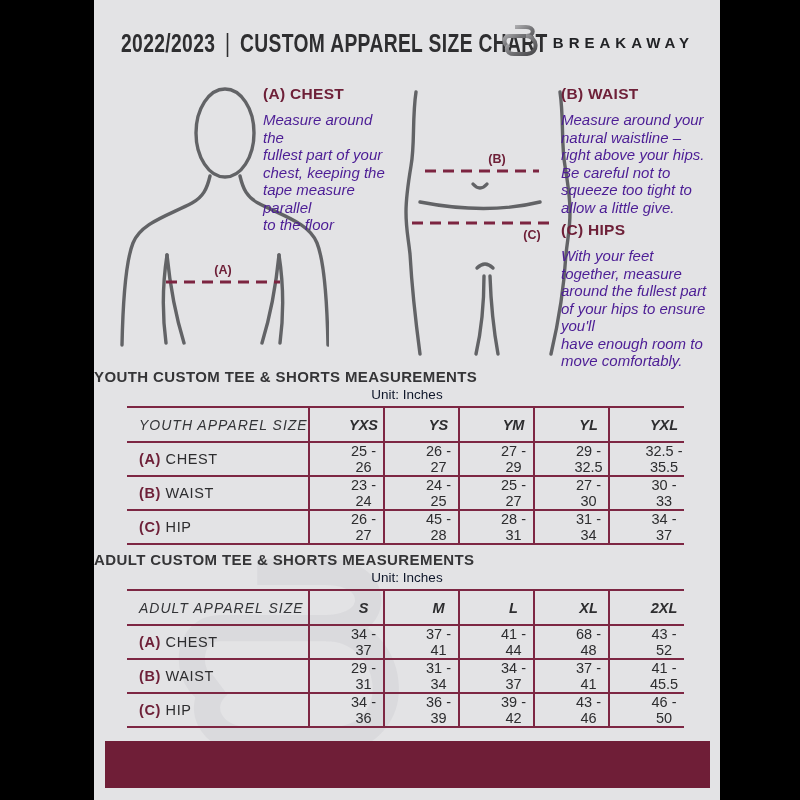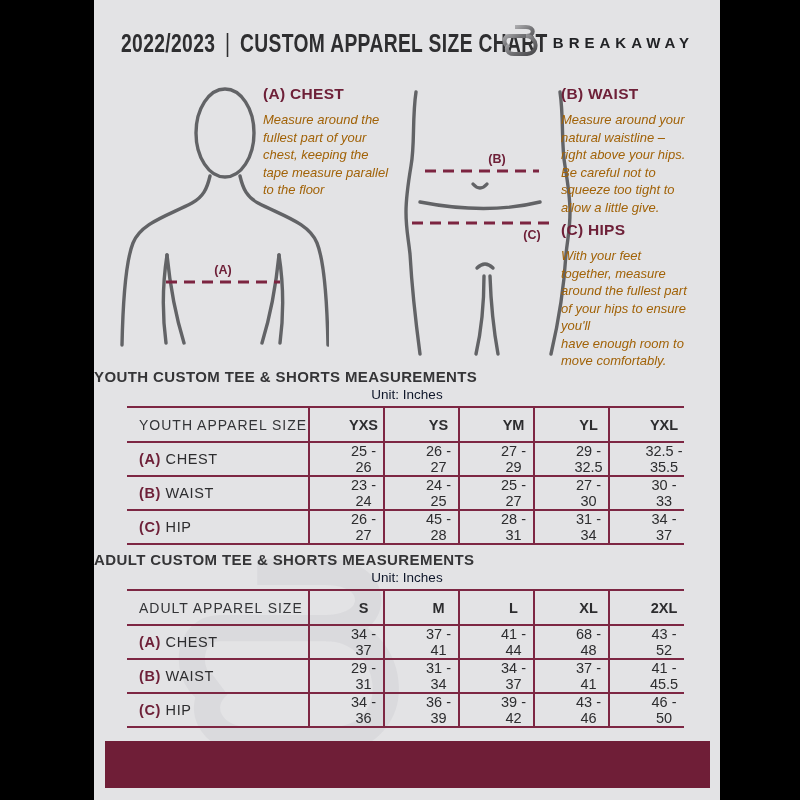"Measure around the" .m-body { color: #a16207 -> #4c1d95; font-size: 13px -> 15px }
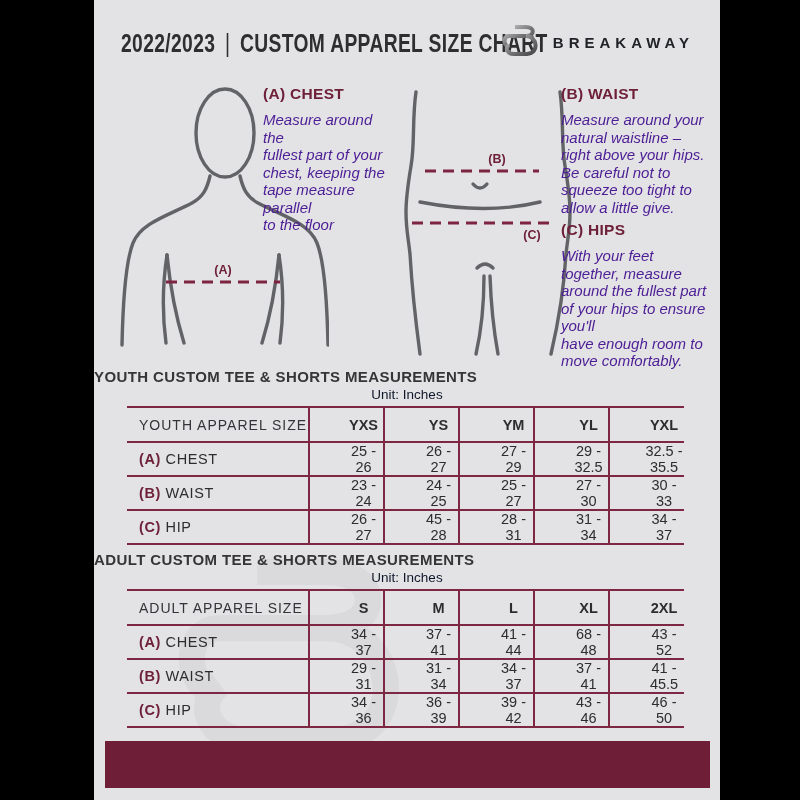"YOUTH APPAREL SIZE" table.size th { font-style: none -> italic }
